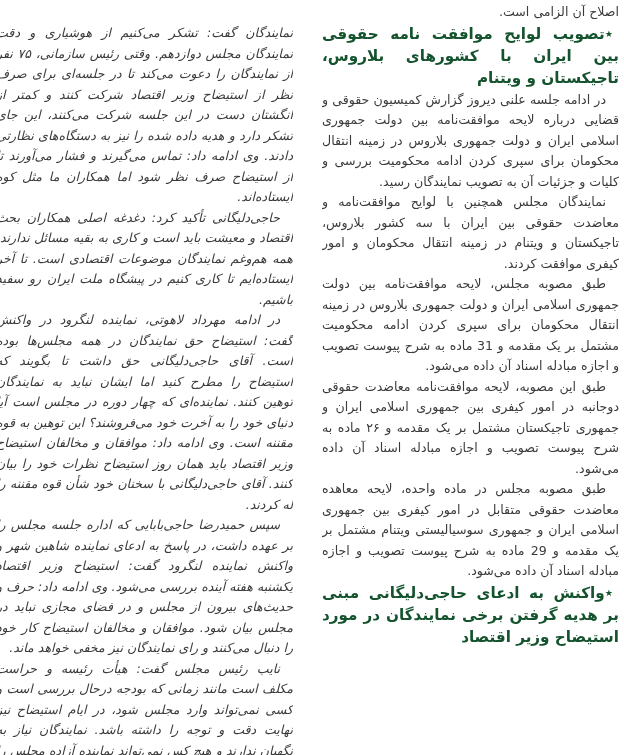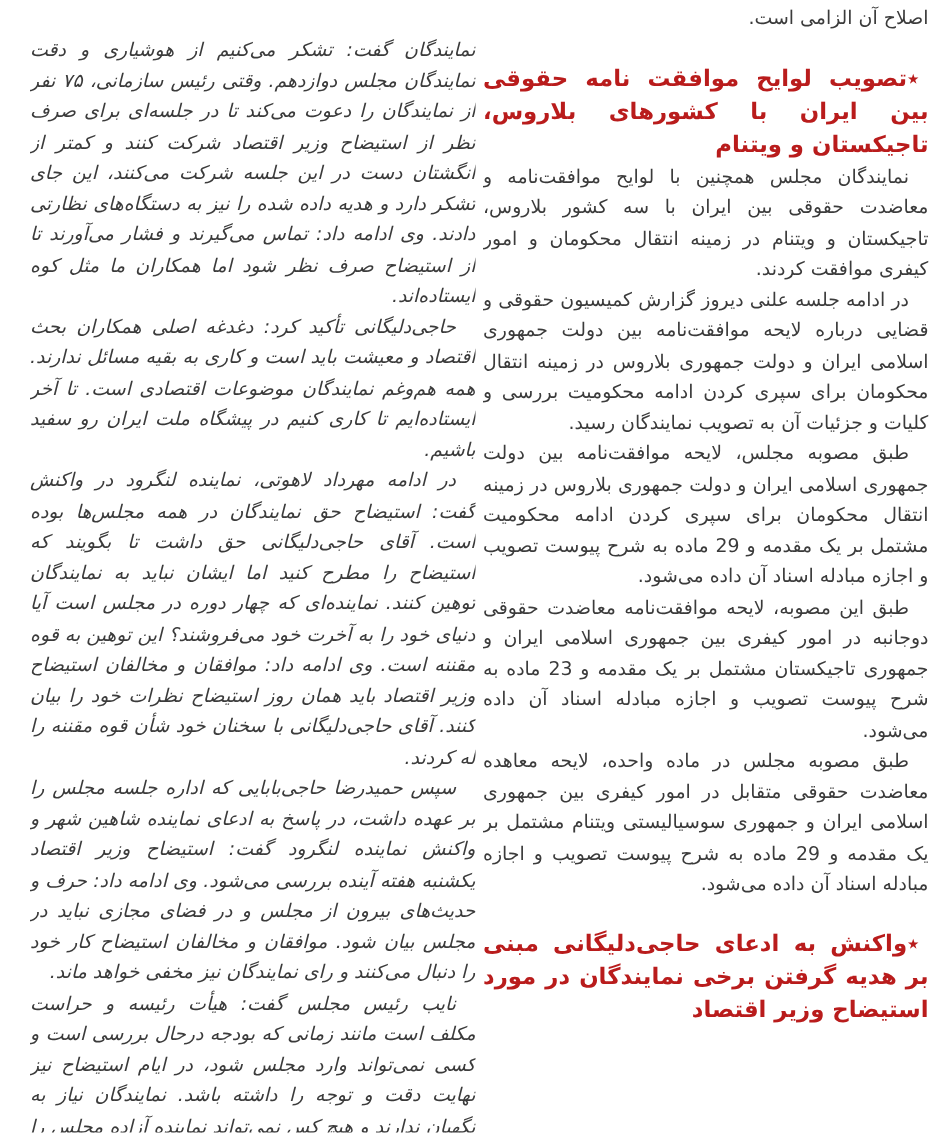"اصلاح آن الزامی است." .page { gap: 5px -> 29px }
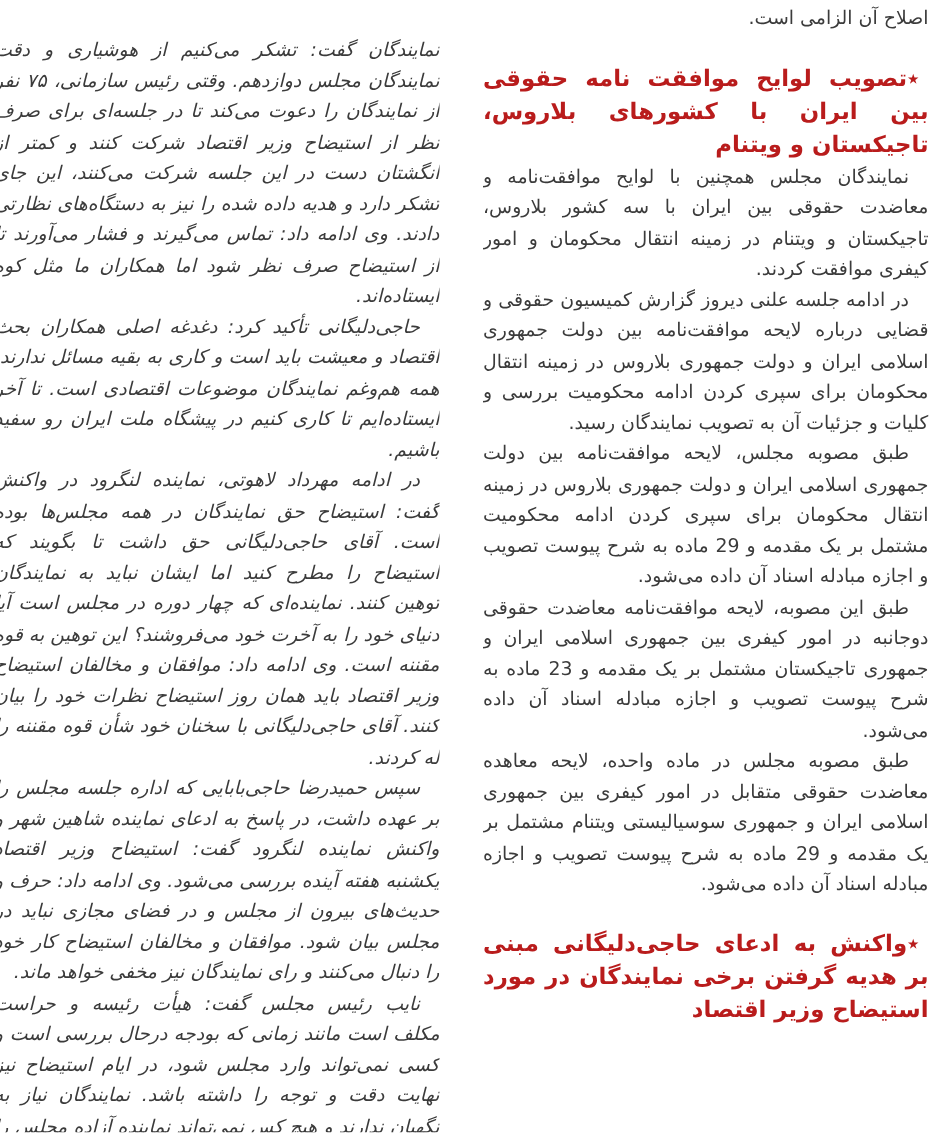"٭تصویب لوایح موافقت نامه حقوقی" h2.headline { color: #b91c1c -> #14532d; margin: 18px 0 1px 0 -> 0 0 1px 0 }
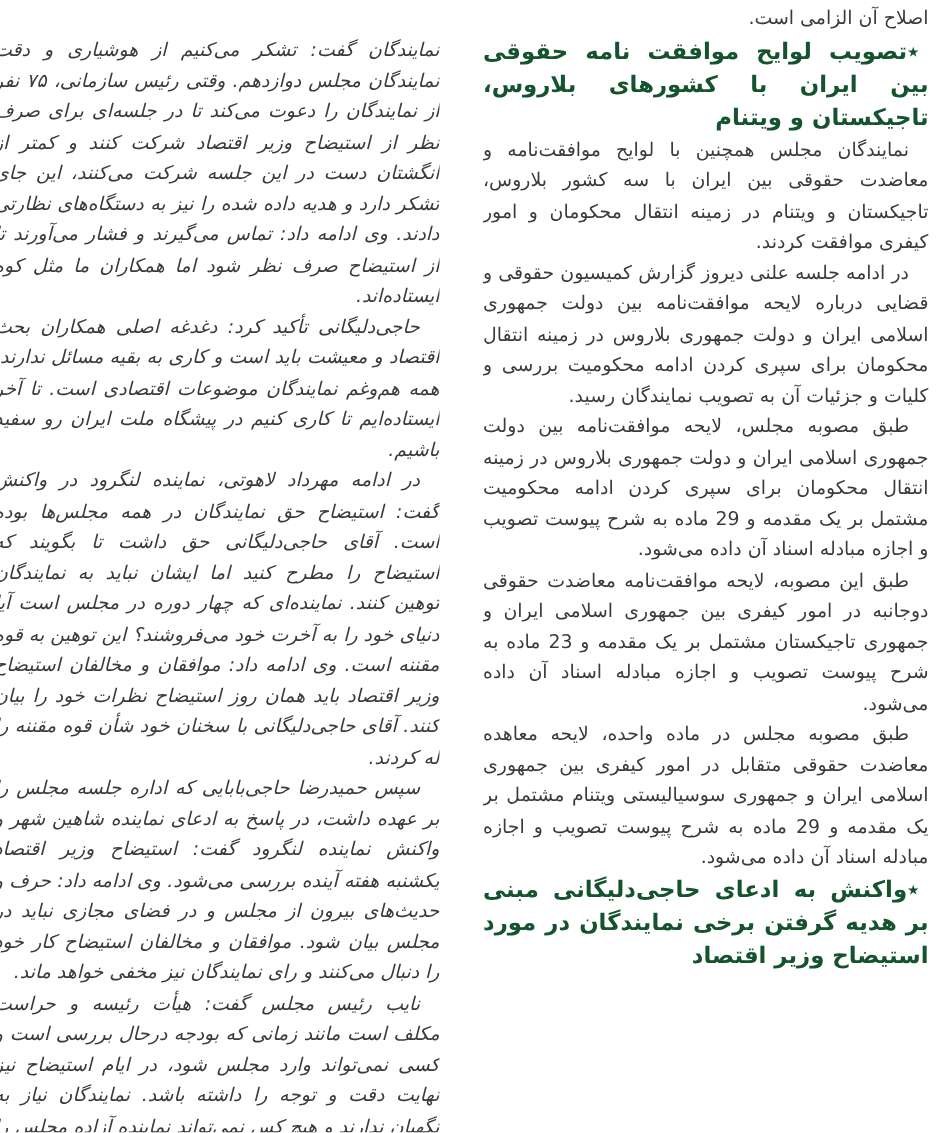"نمایندگان مجلس همچنین با لوایح" p.body-para { order: before "در ادامه جلسه علنی دیروز" -> after "در ادامه جلسه علنی دیروز" }
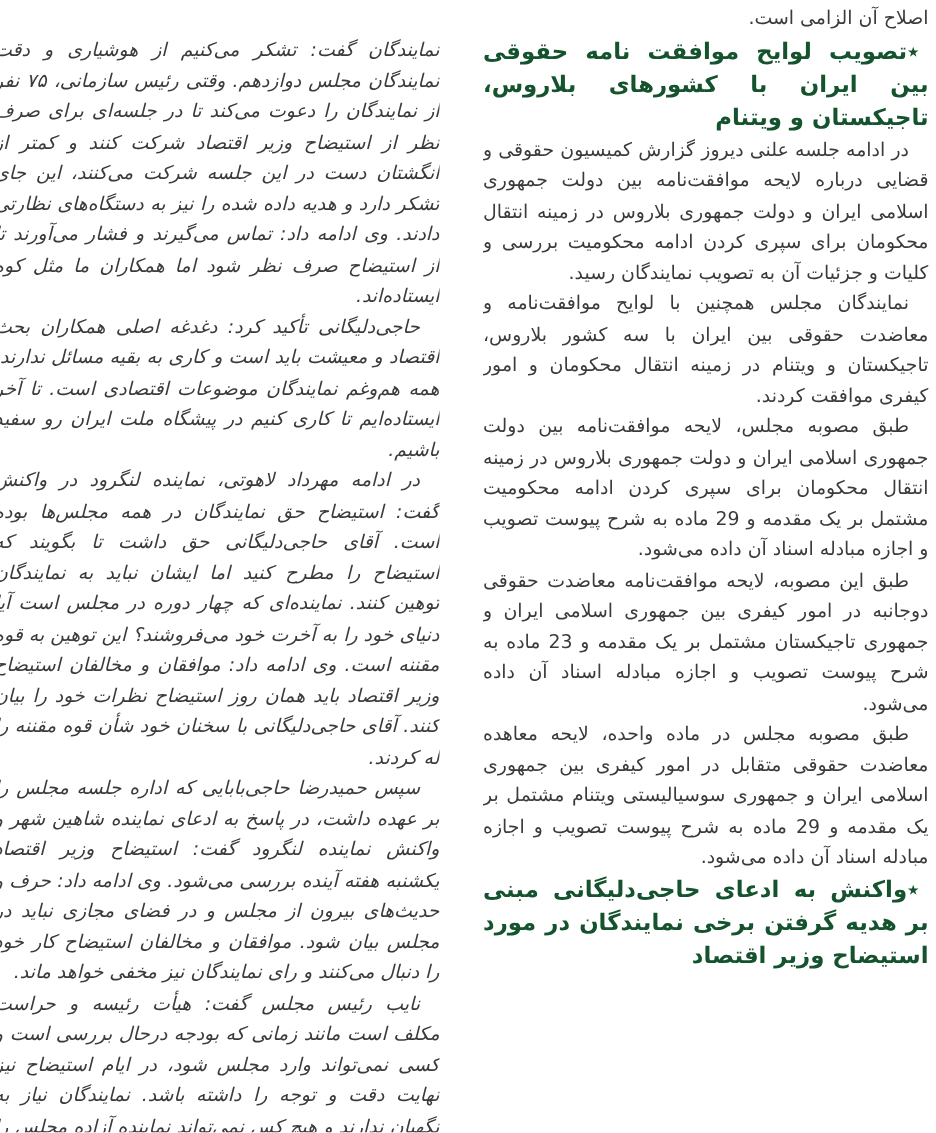"طبق مصوبه مجلس، لایحه موافقت‌نامه" p.body-para { text: 29 -> 31 }
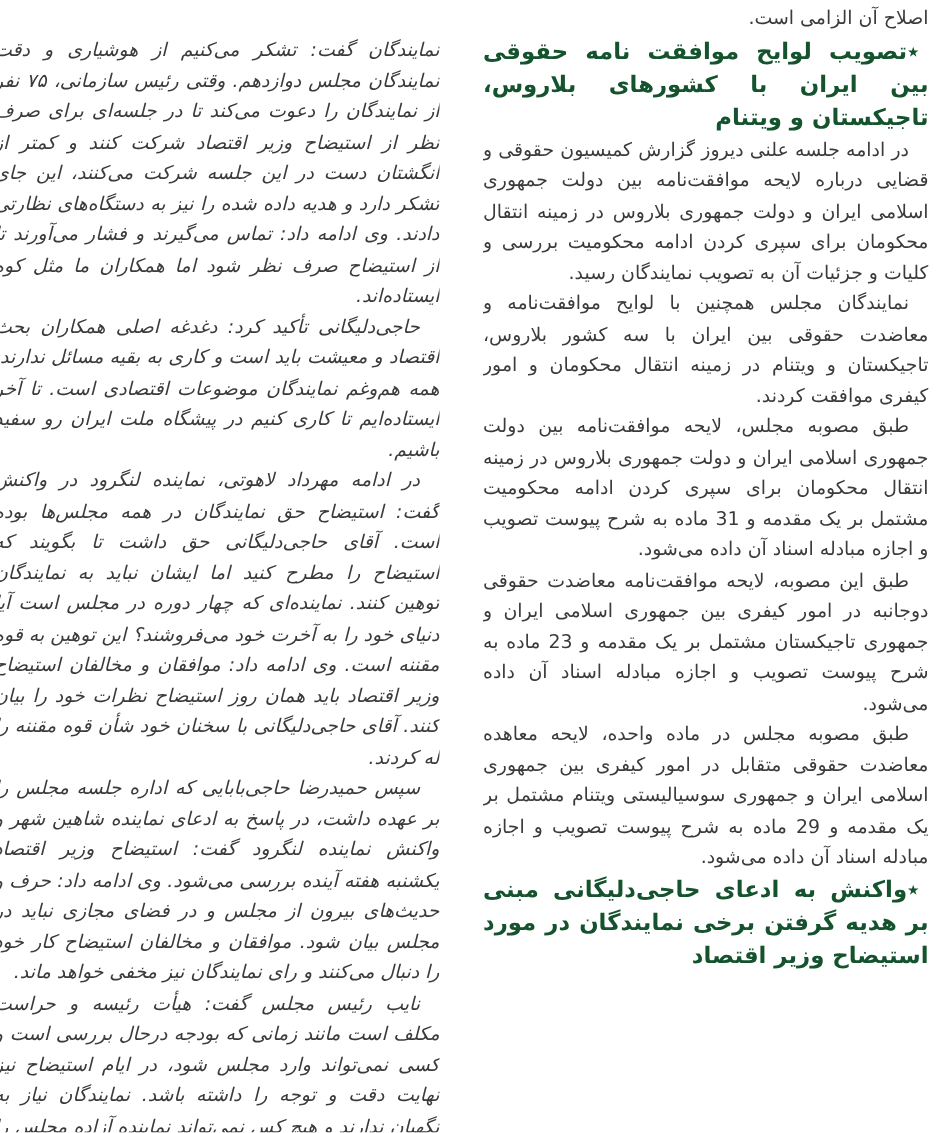"طبق این مصوبه، لایحه موافقت‌نامه" p.body-para { text: 23 -> ۲۶ }
